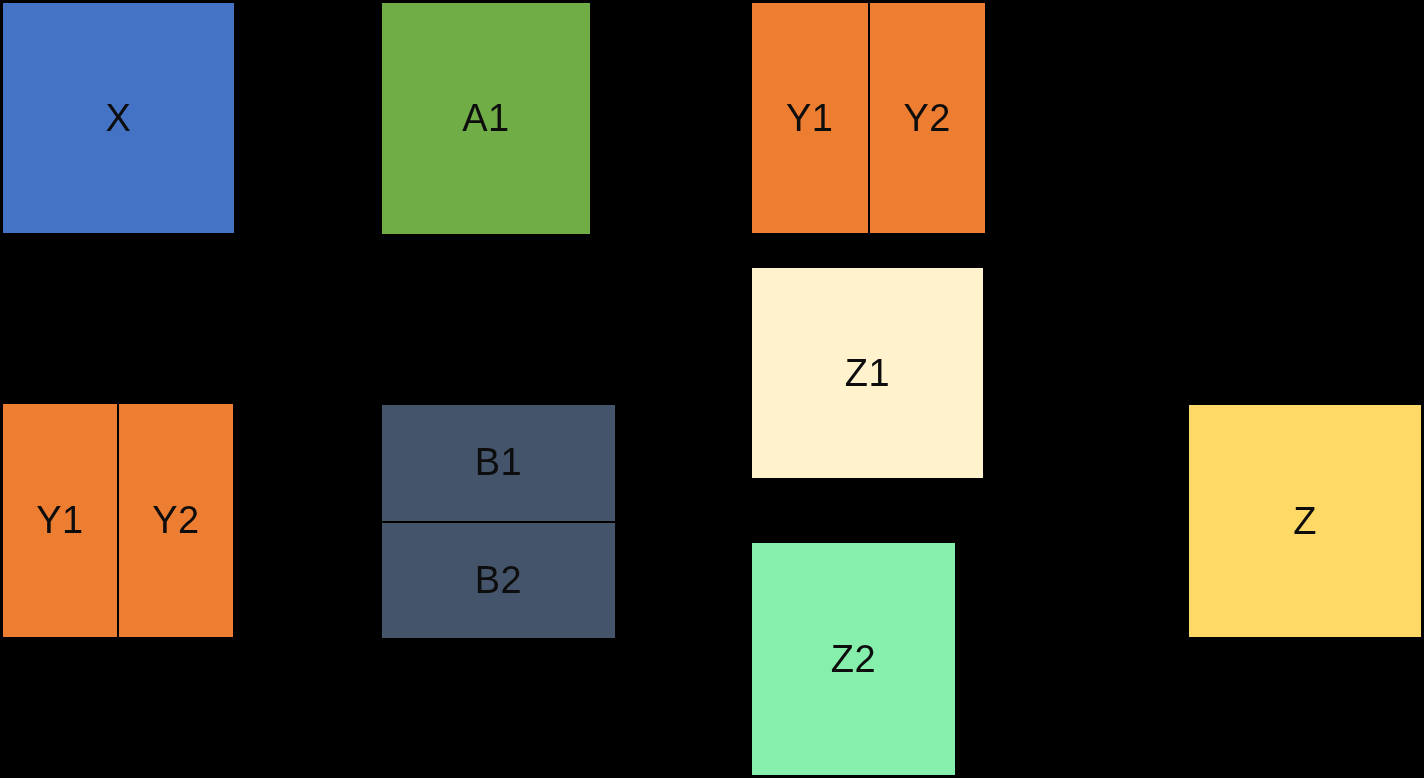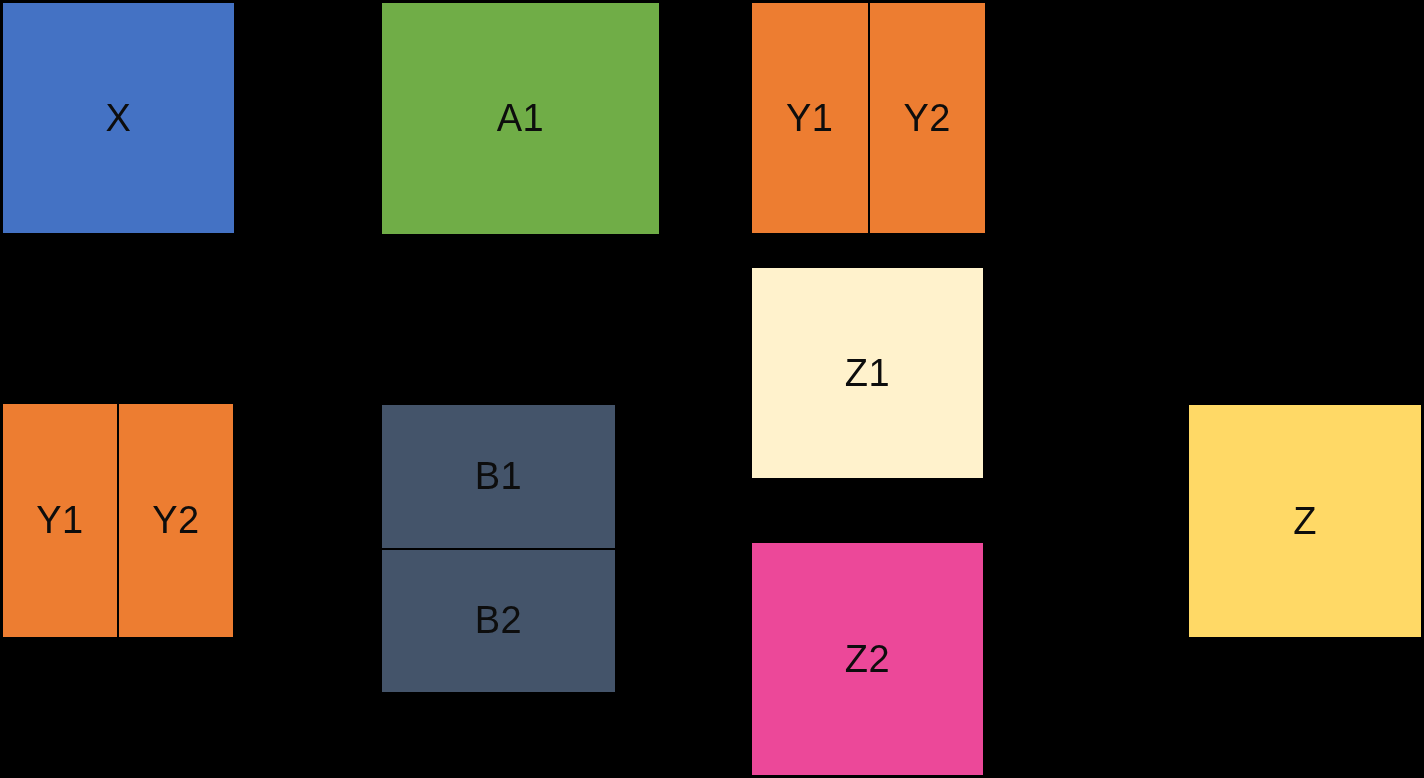"A1" div.block { width: 277px -> 208px }
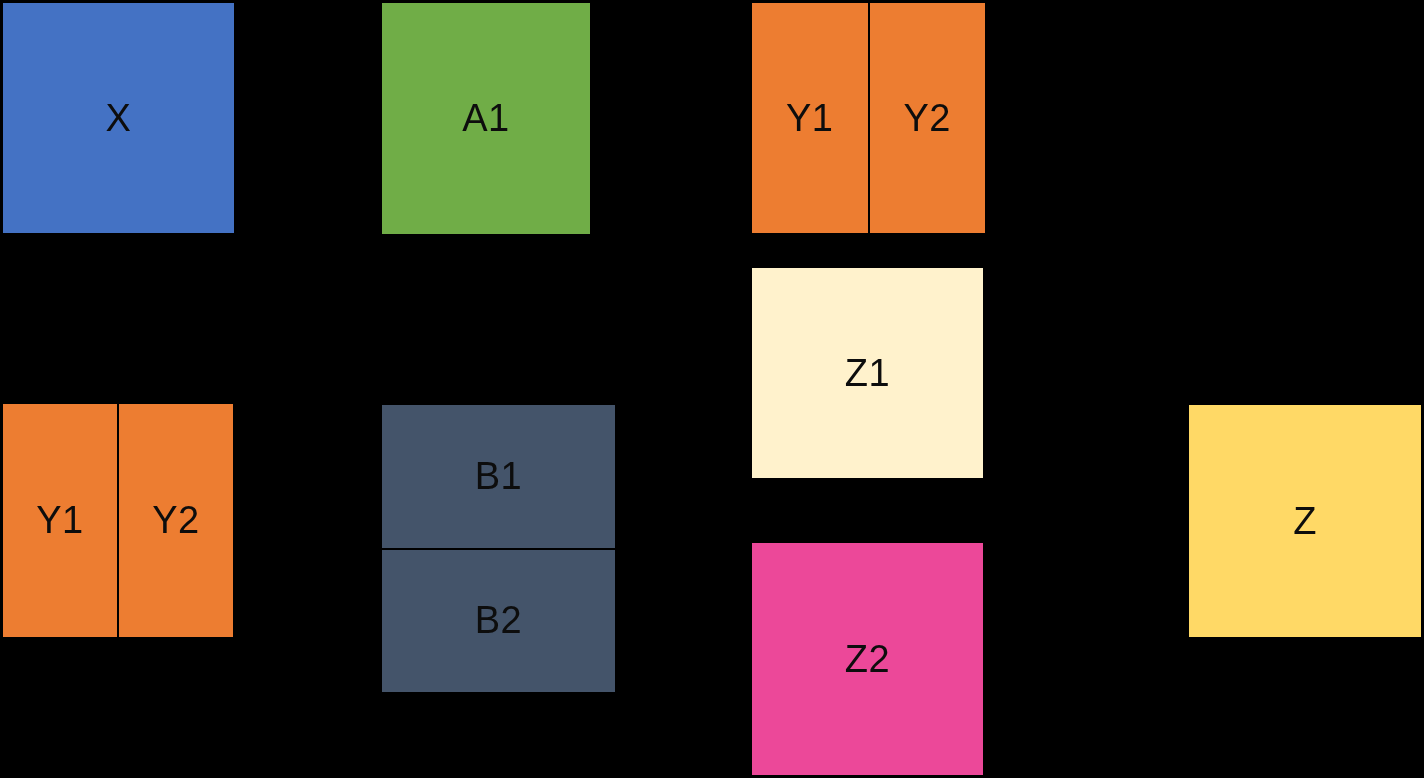"B1" div.block { height: 287px -> 233px }
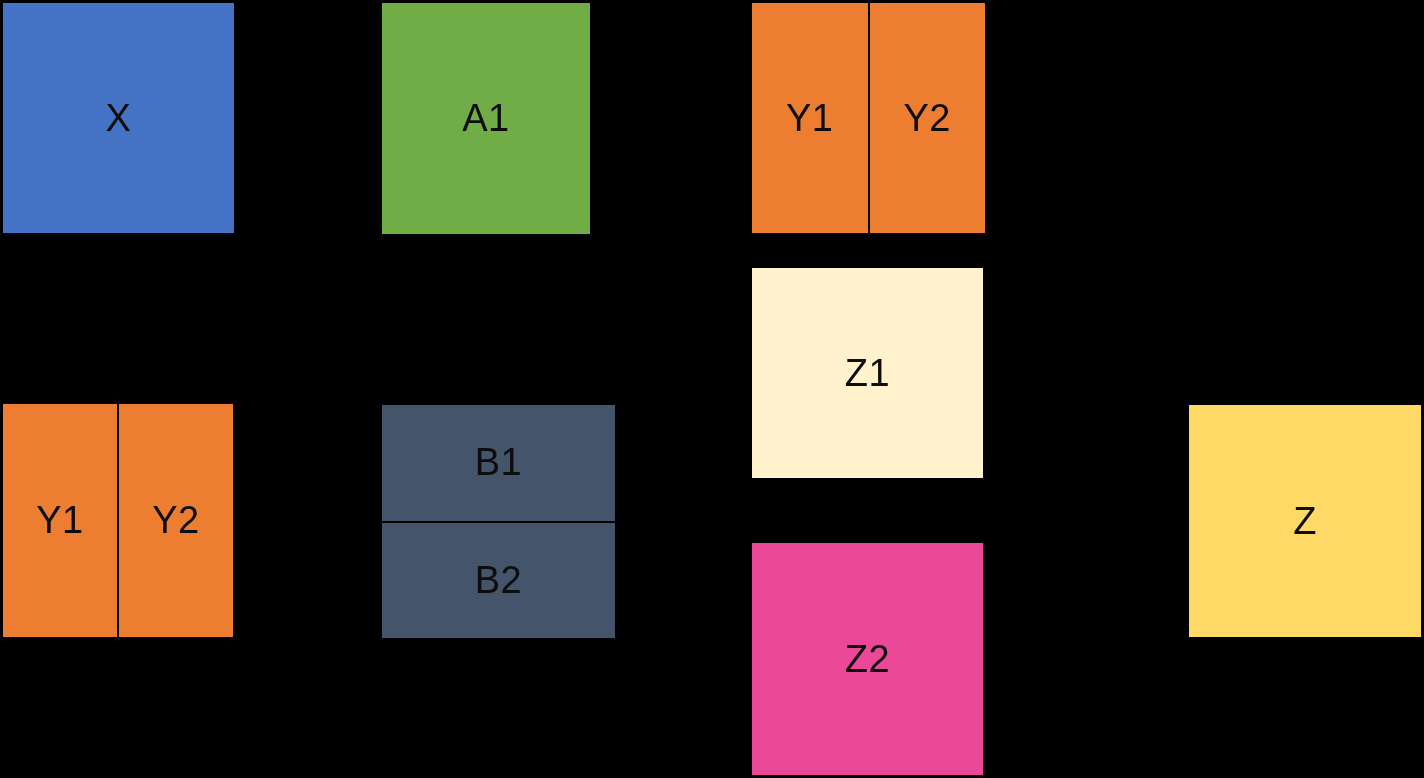"Z2" div.block { background: #ec4899 -> #86efac; width: 231px -> 203px }
